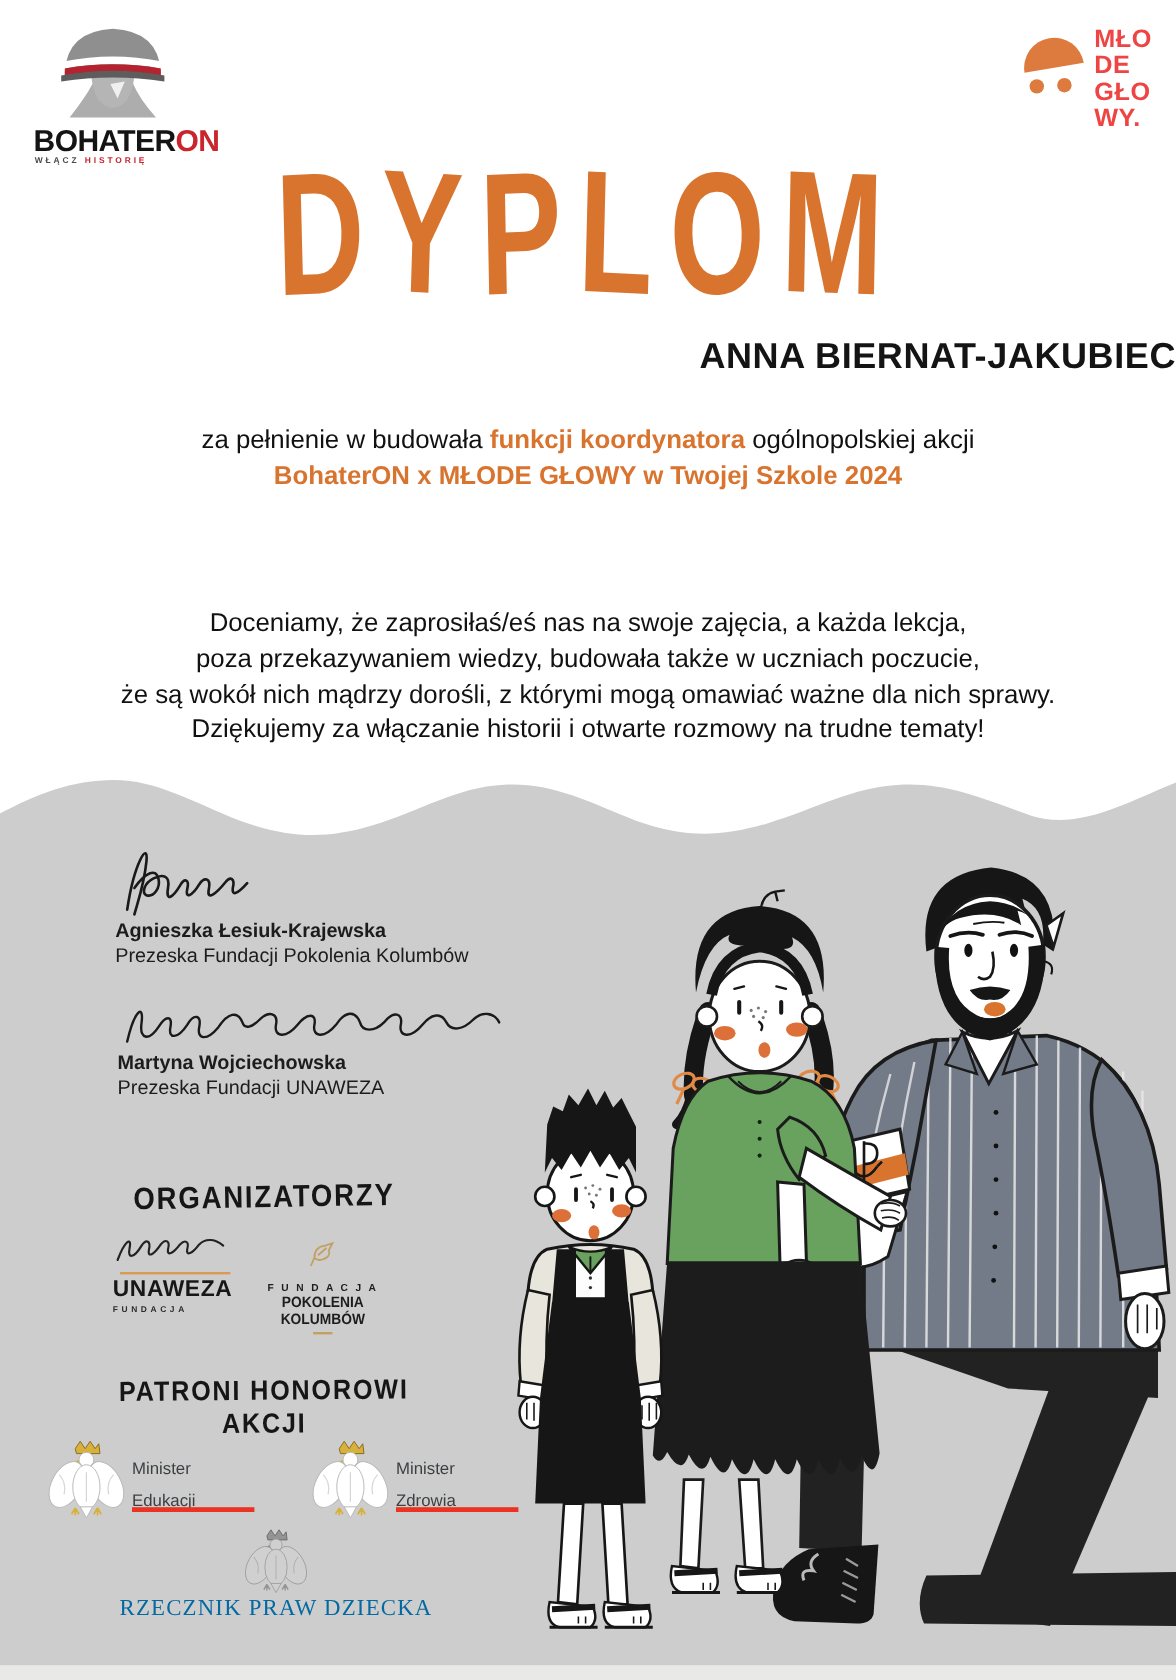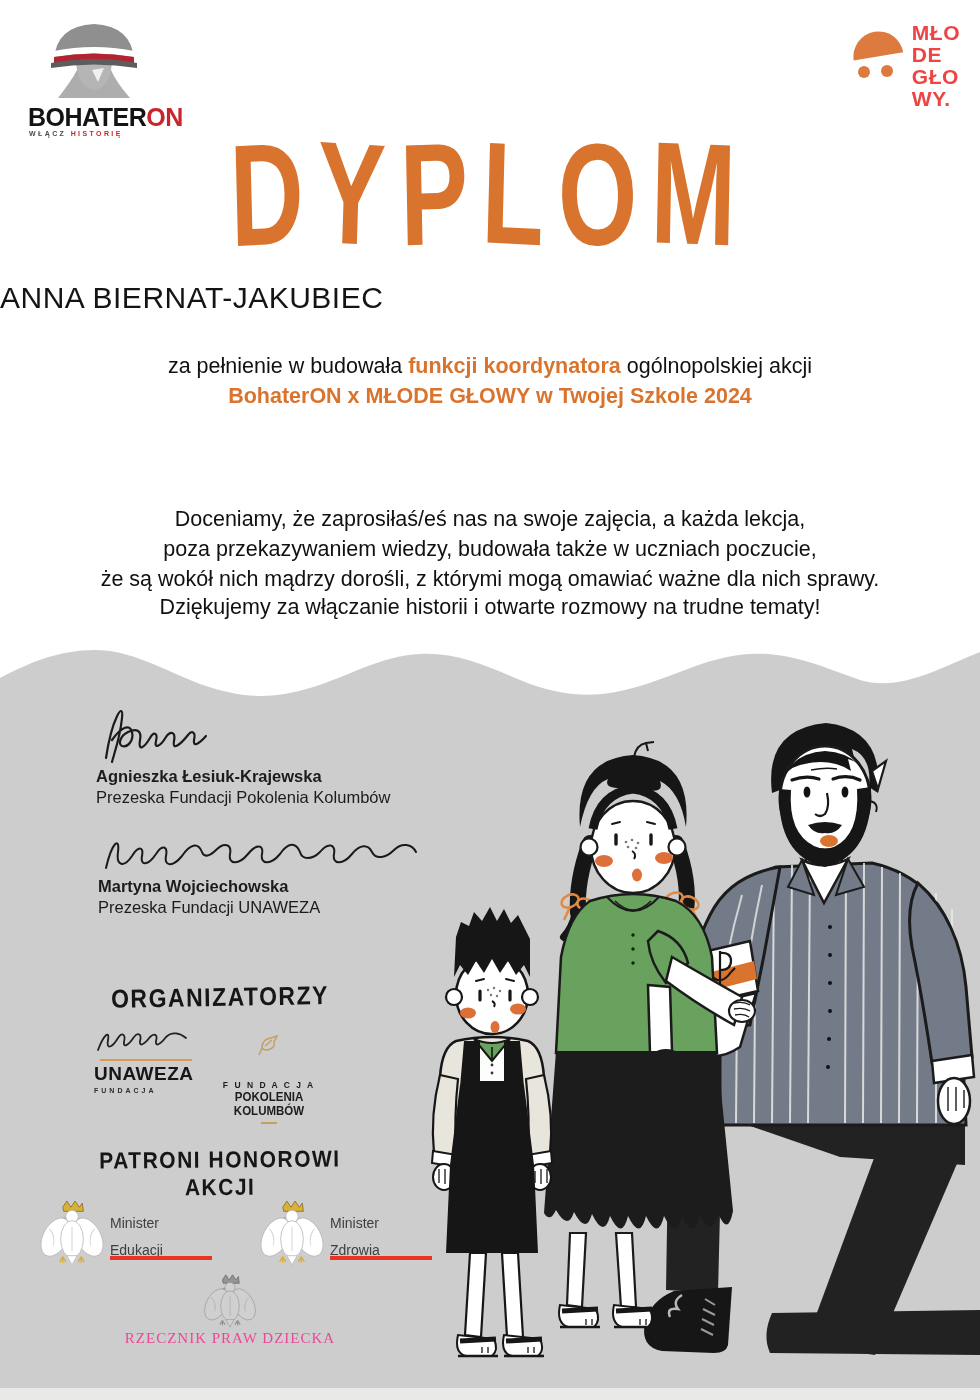"ANNA BIERNAT-JAKUBIEC" .recipient { font-weight: 400 -> 700; text-align: left -> right }
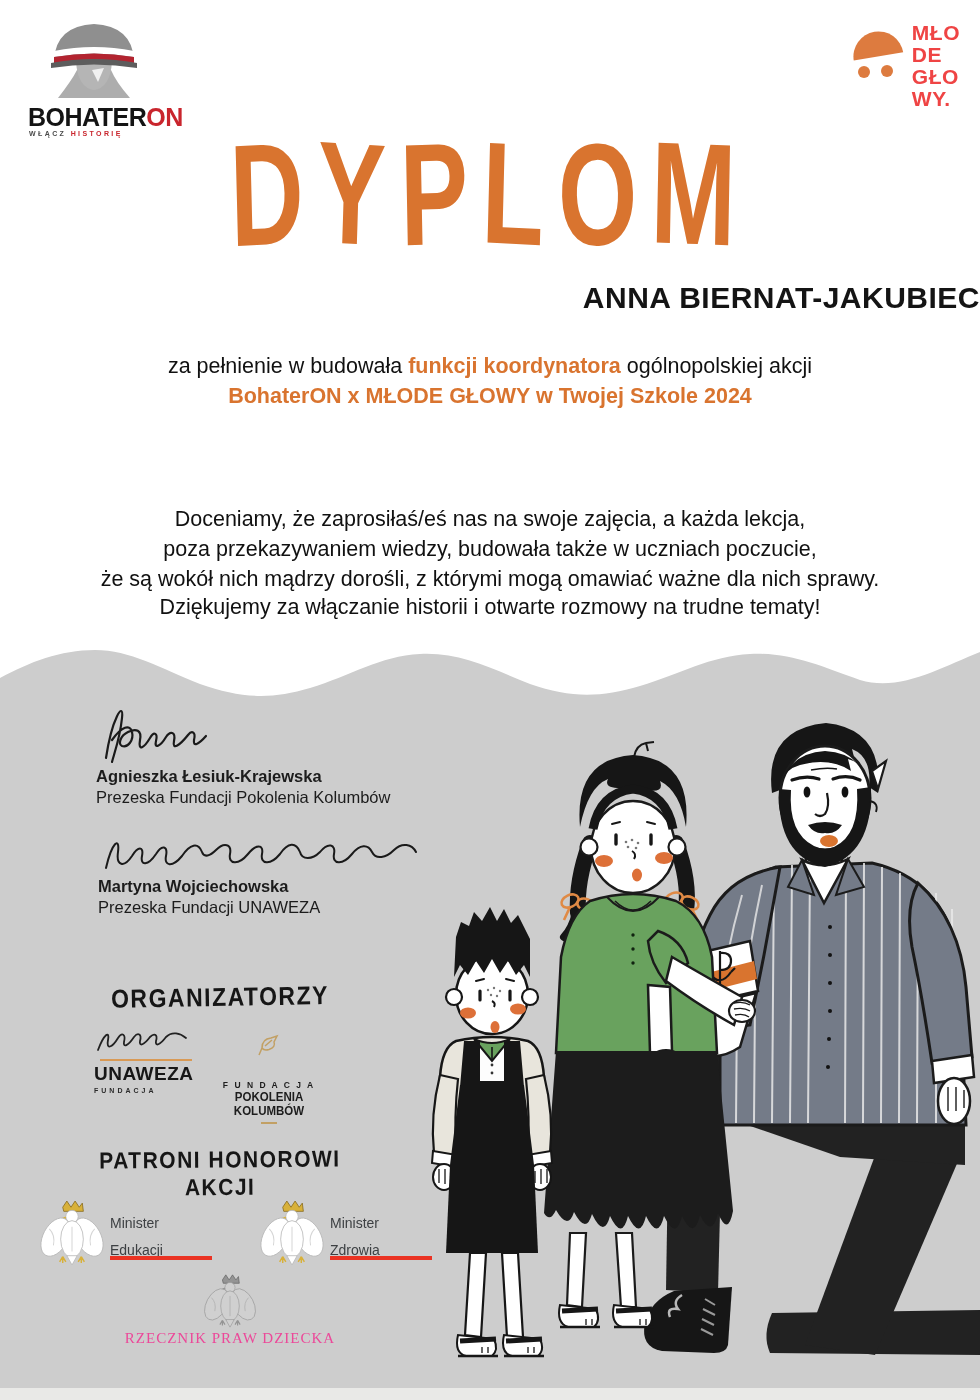"F U N D A" .pokolenia .top { margin-top: 18px -> 5px }
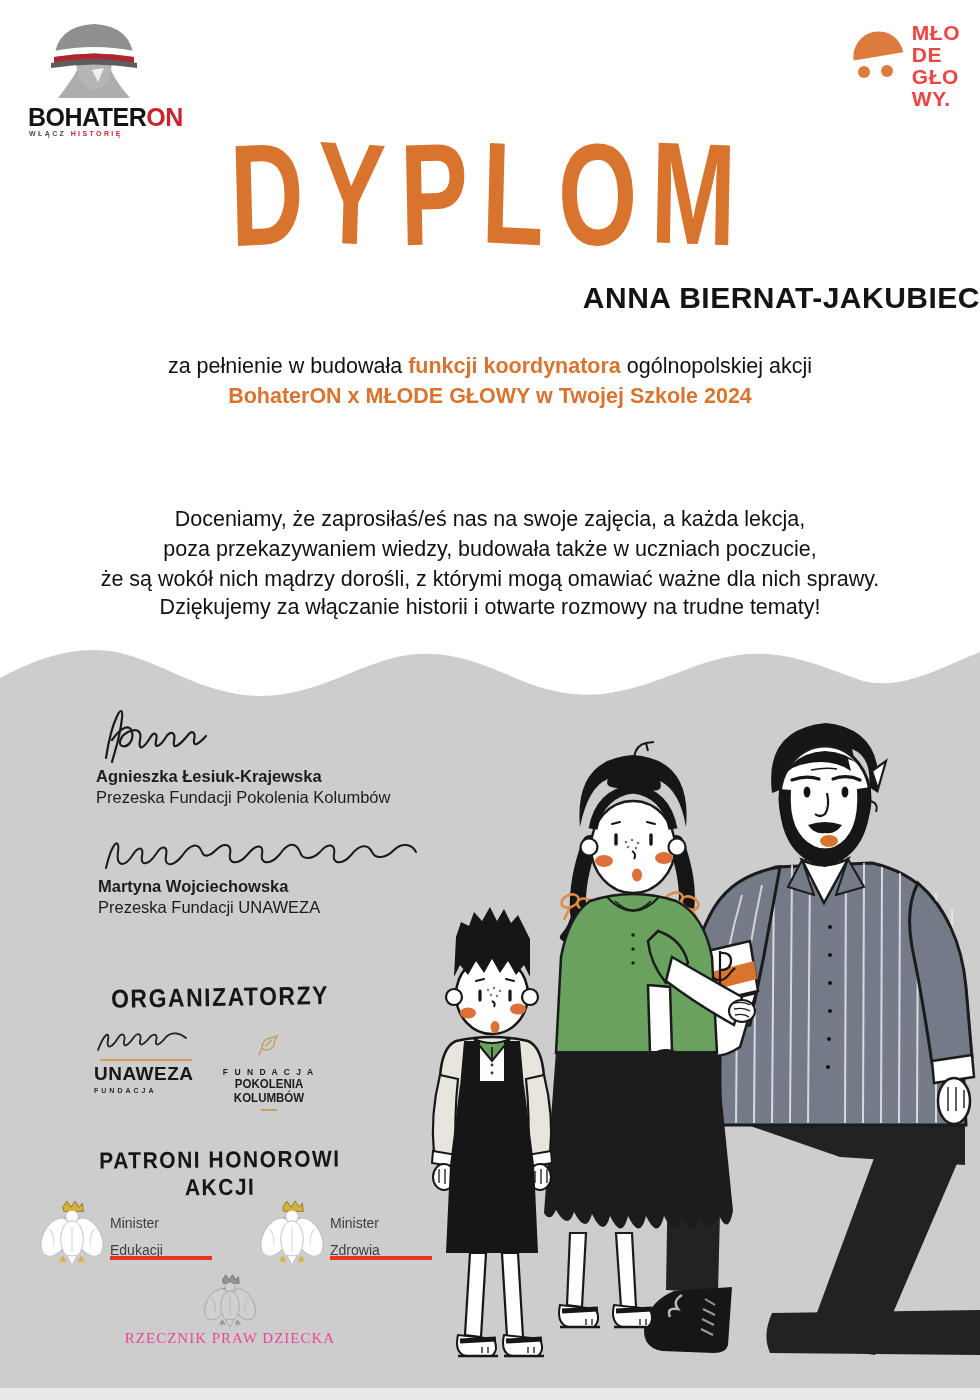"RZECZNIK PRAW DZIECKA" .rpd-label { color: #ec4899 -> #0369a1; font-size: 15px -> 19px }
